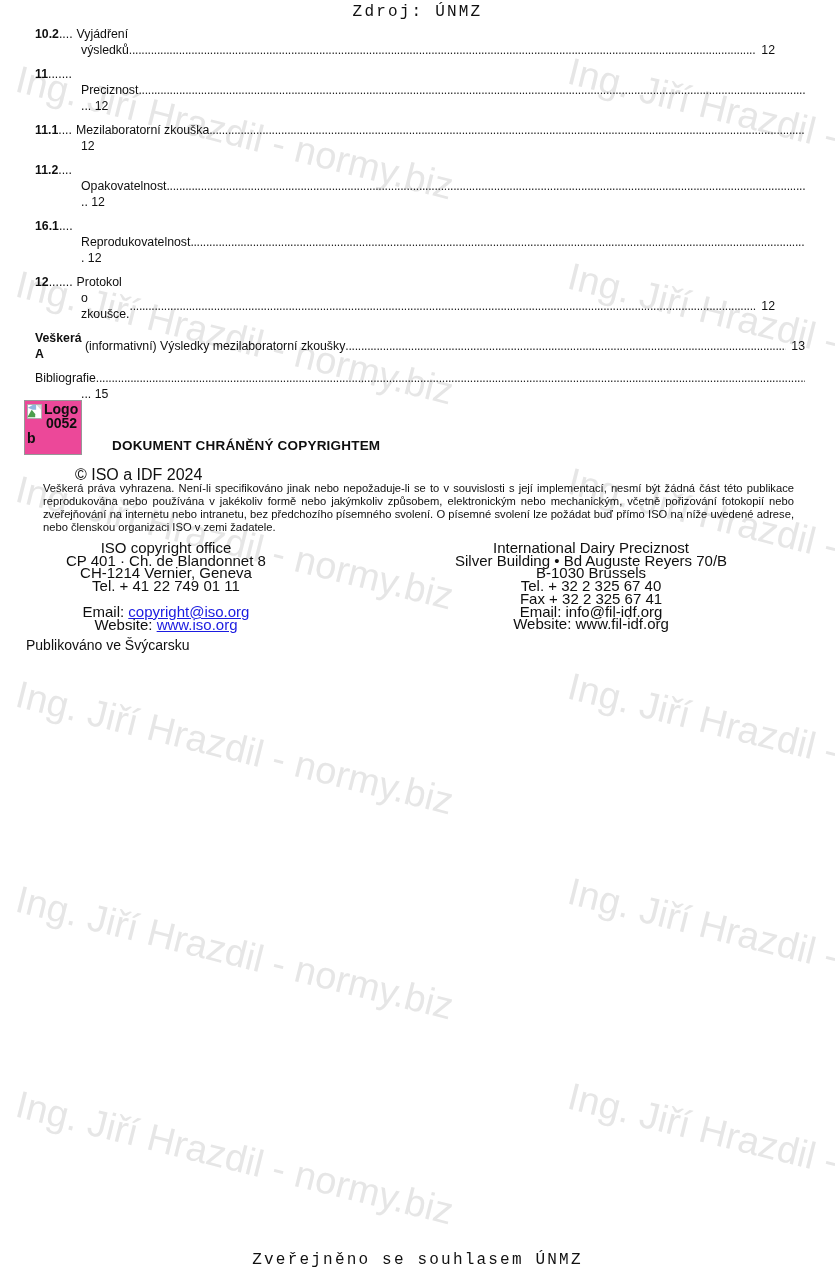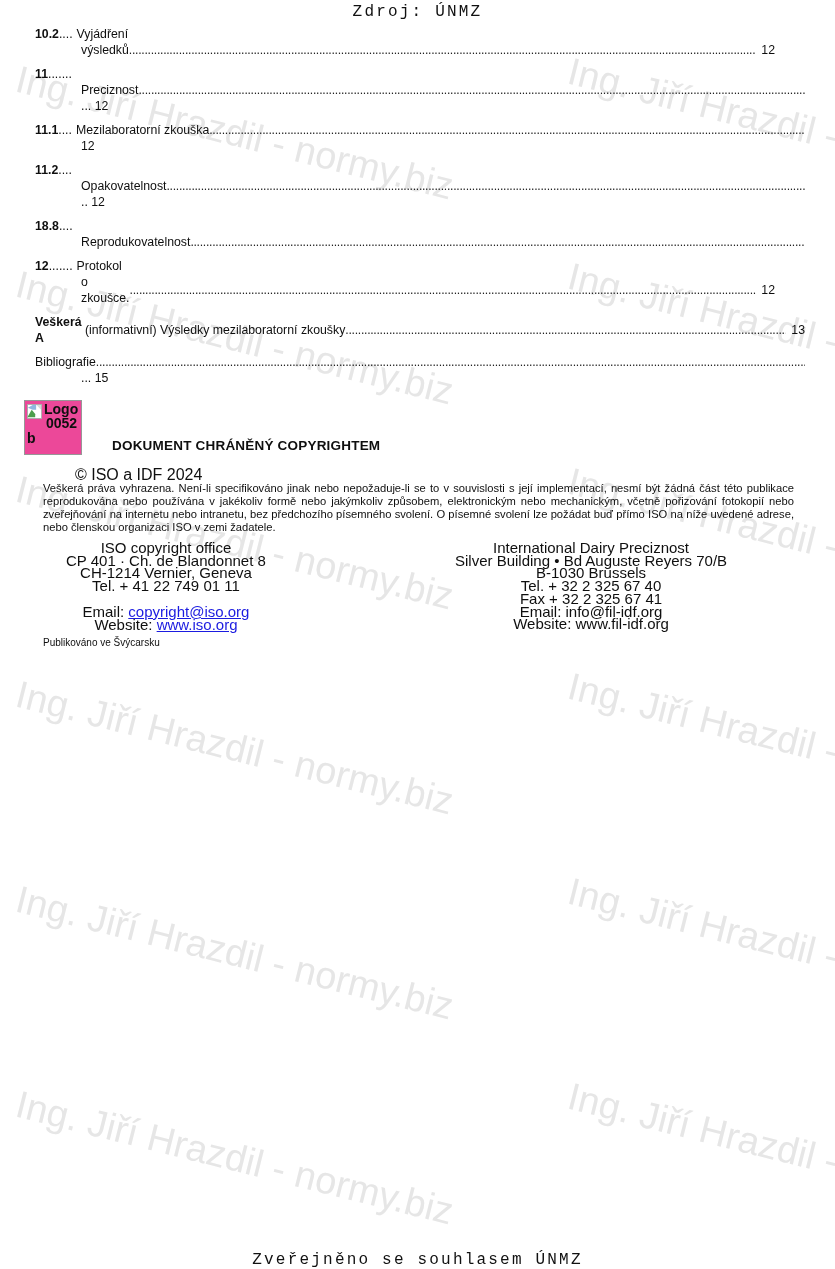"18.8" span.num { text: 18.8 -> 16.1 }
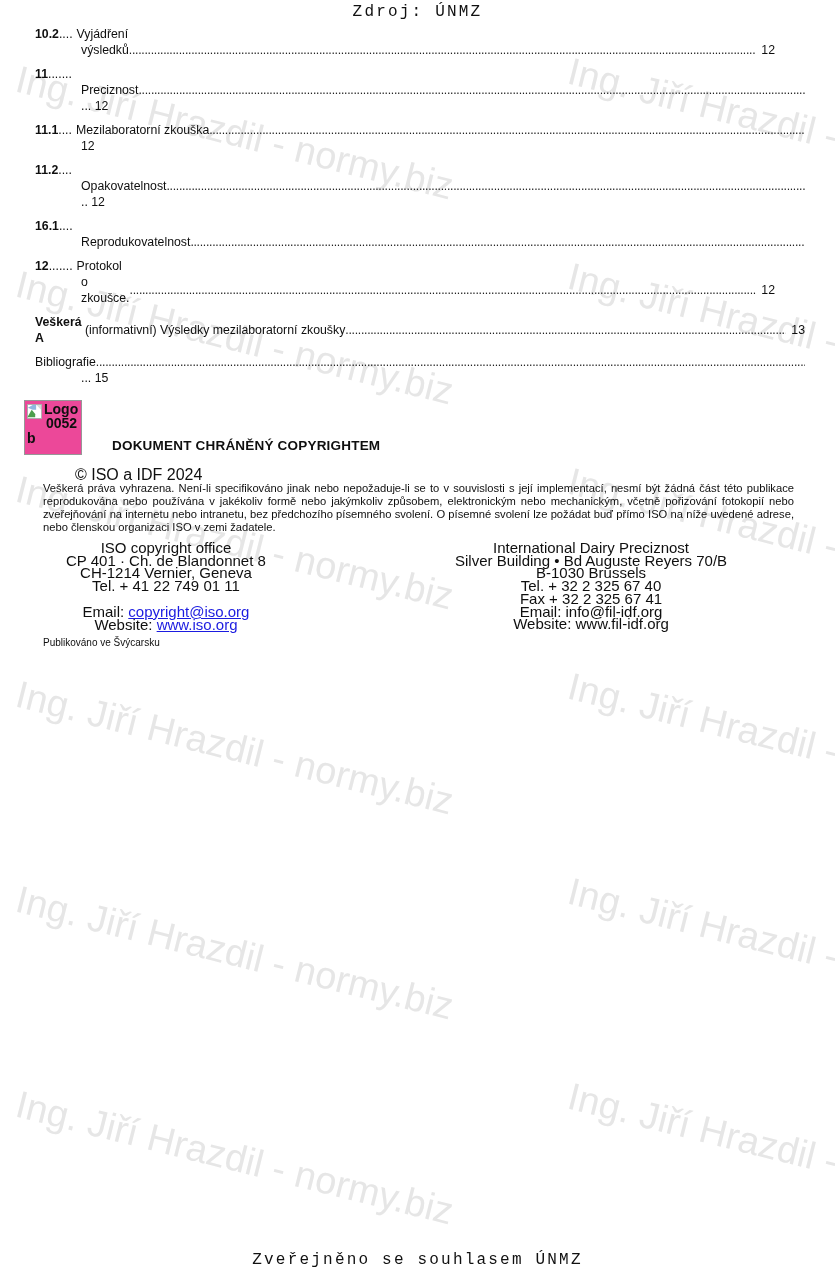". 12" div.cont { html: none -> <div>. 12</div> }
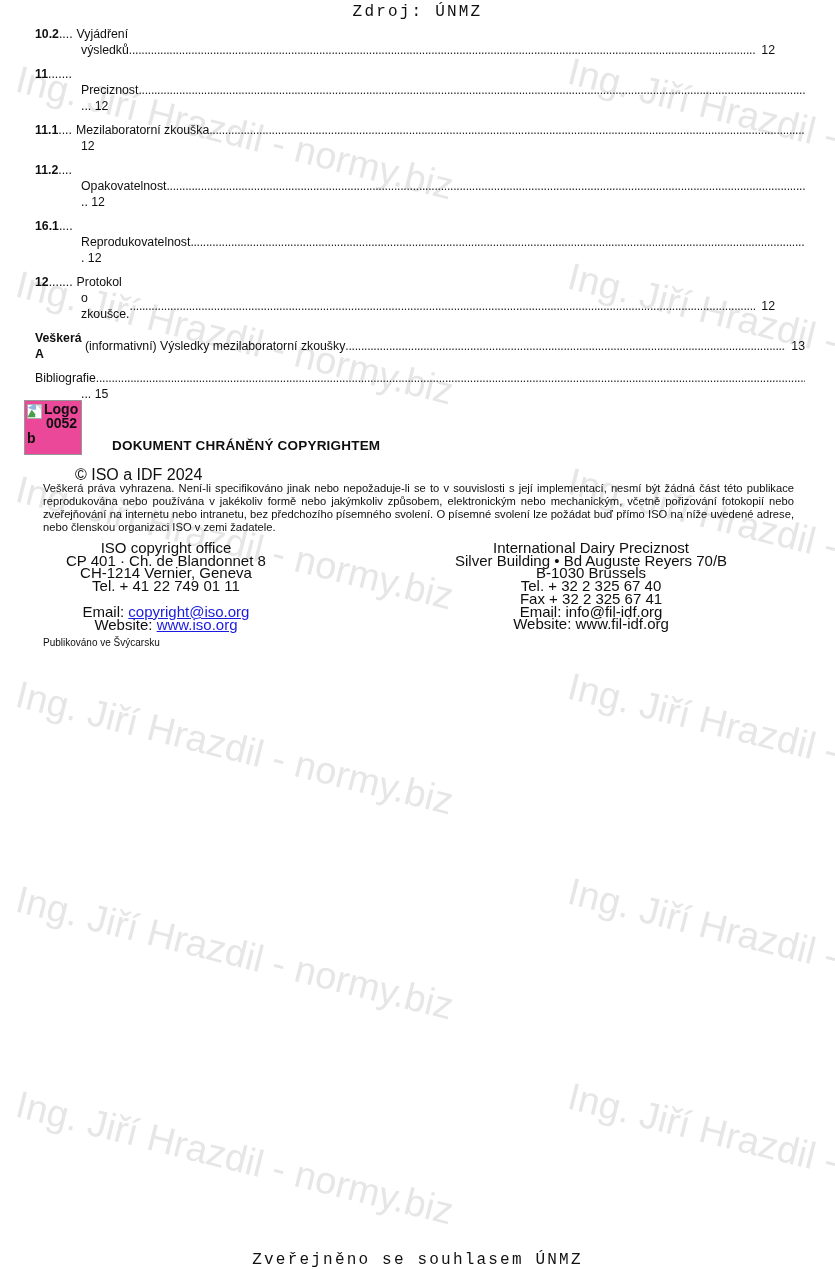"Publikováno ve Švýcarsku" .published { font-size: 10px -> 14px; left: 43px -> 26px }
